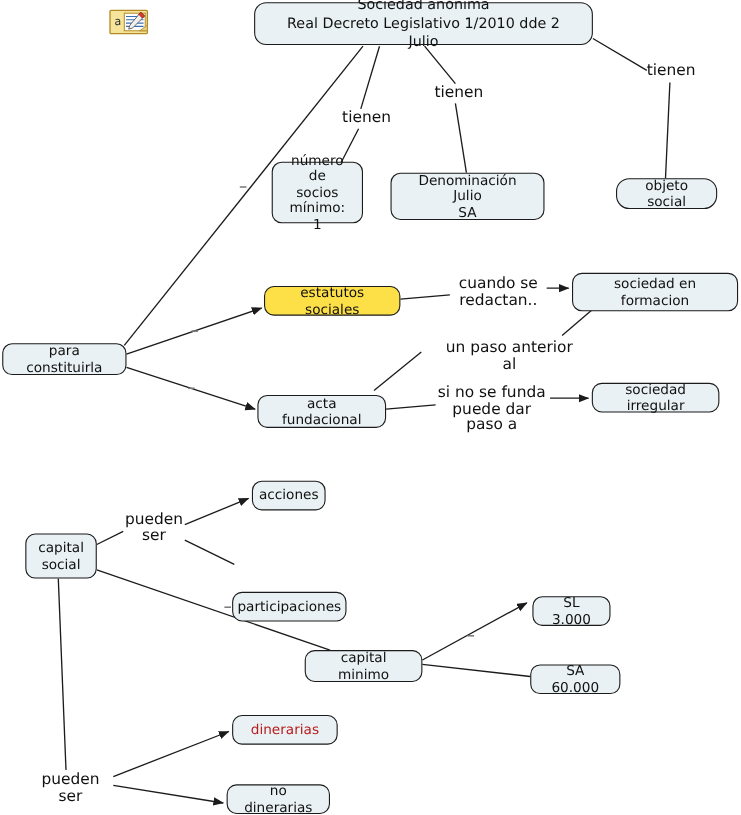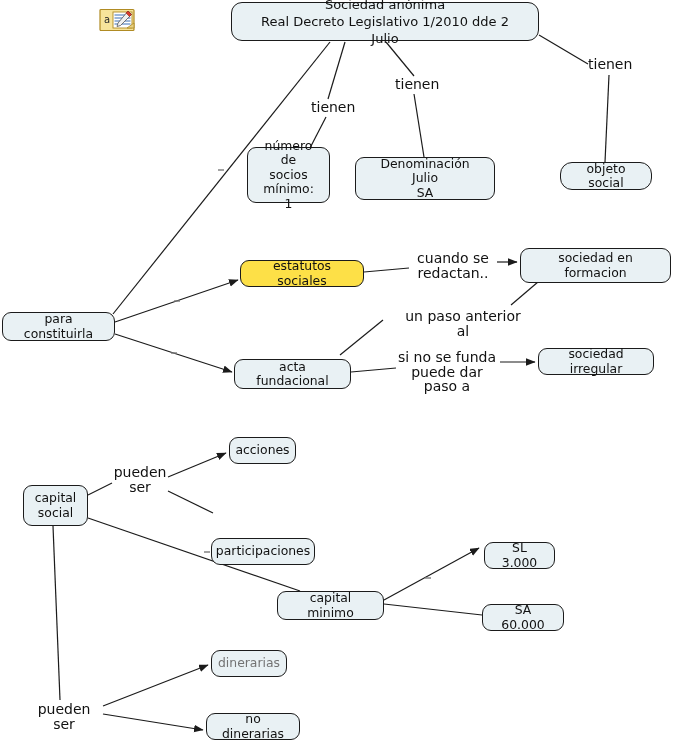"dinerarias" div.node { color: #737373 -> #b91c1c; width: 76px -> 96px }
